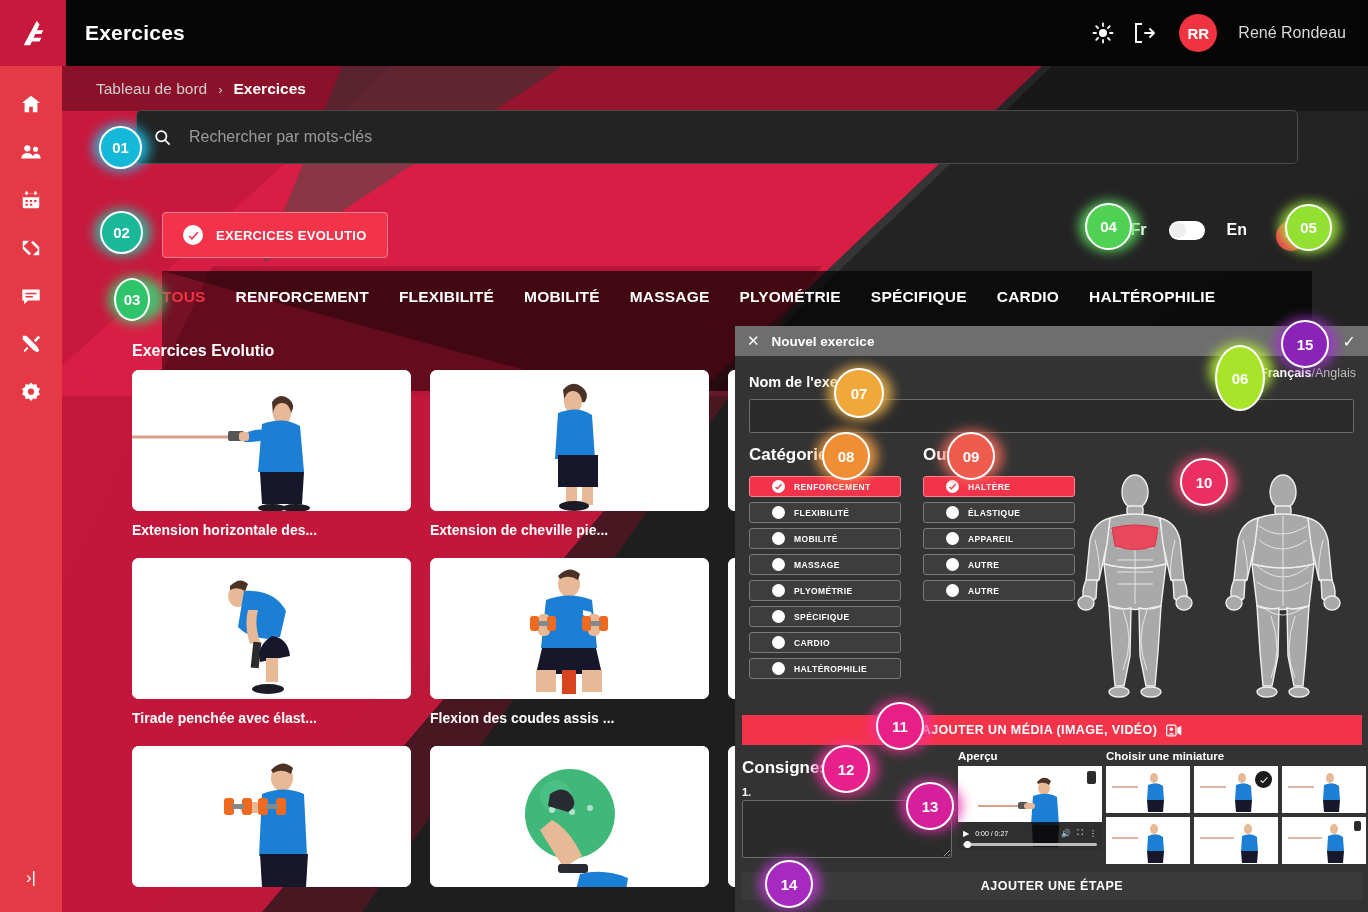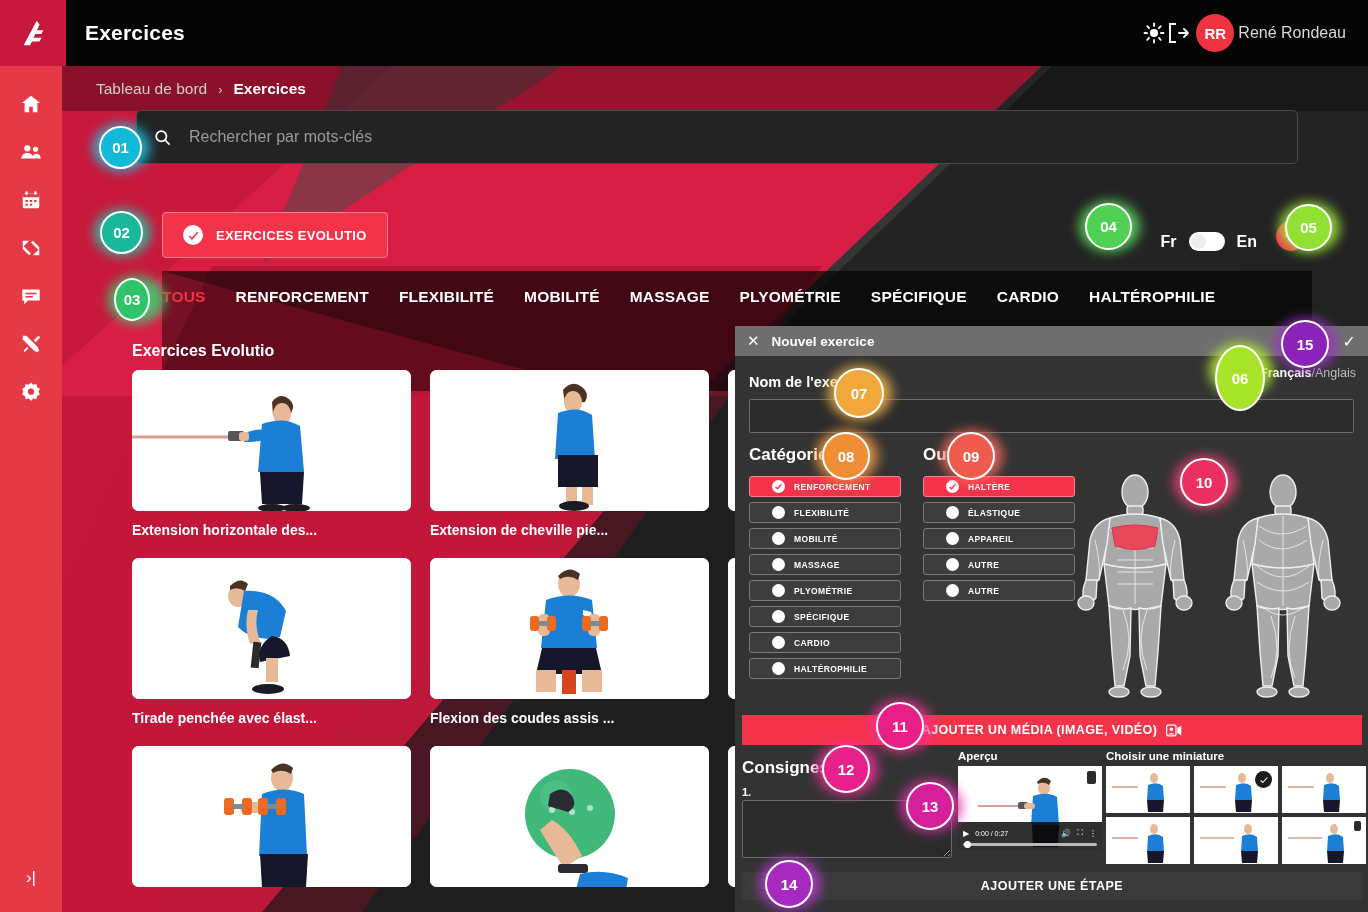"RR" .topbar-right { gap: none -> 17px }
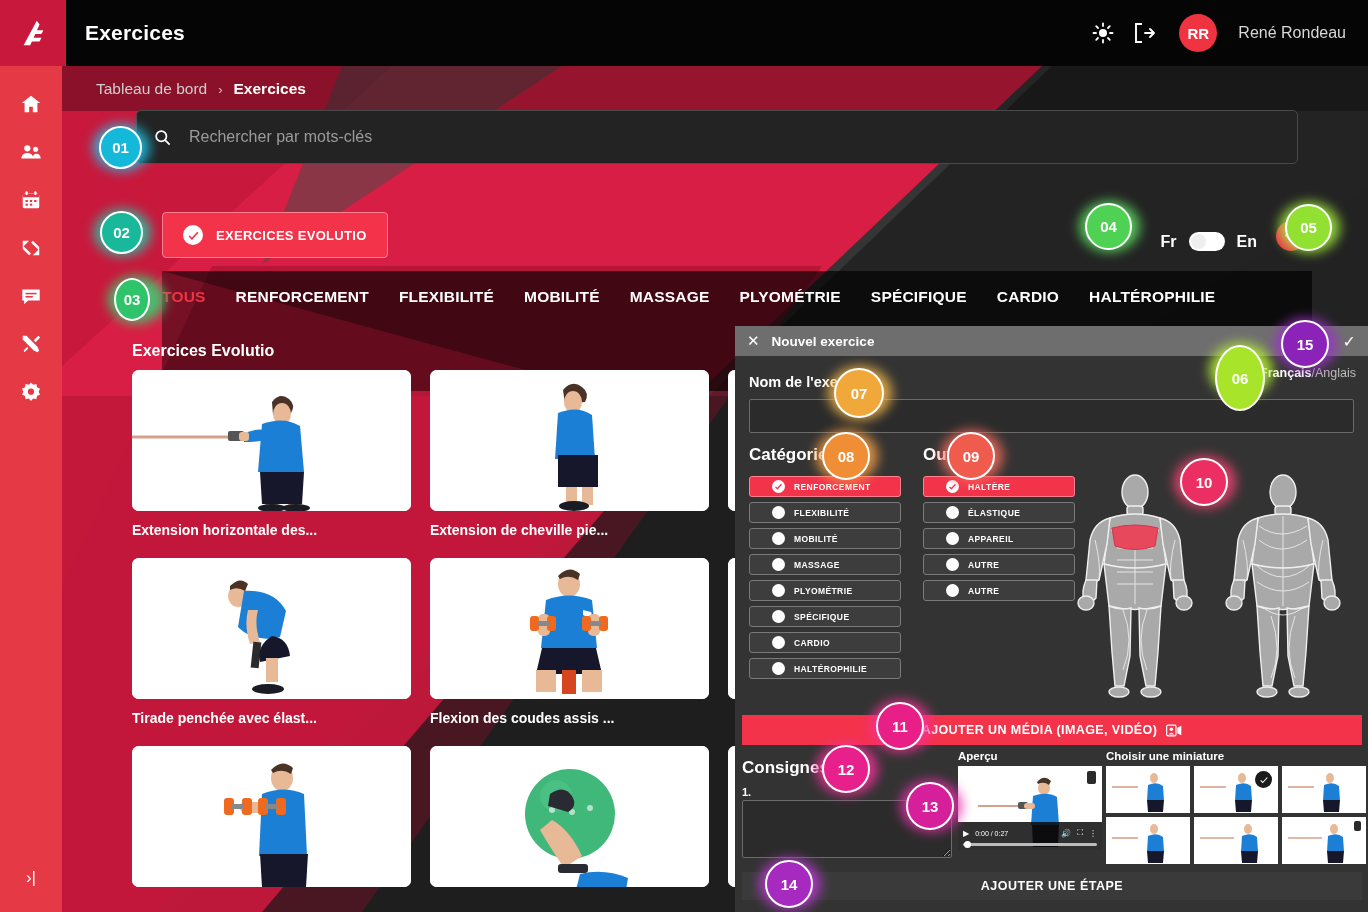"Fr" .lang-row { align-items: flex-end -> flex-start; gap: 12px -> 22px }
